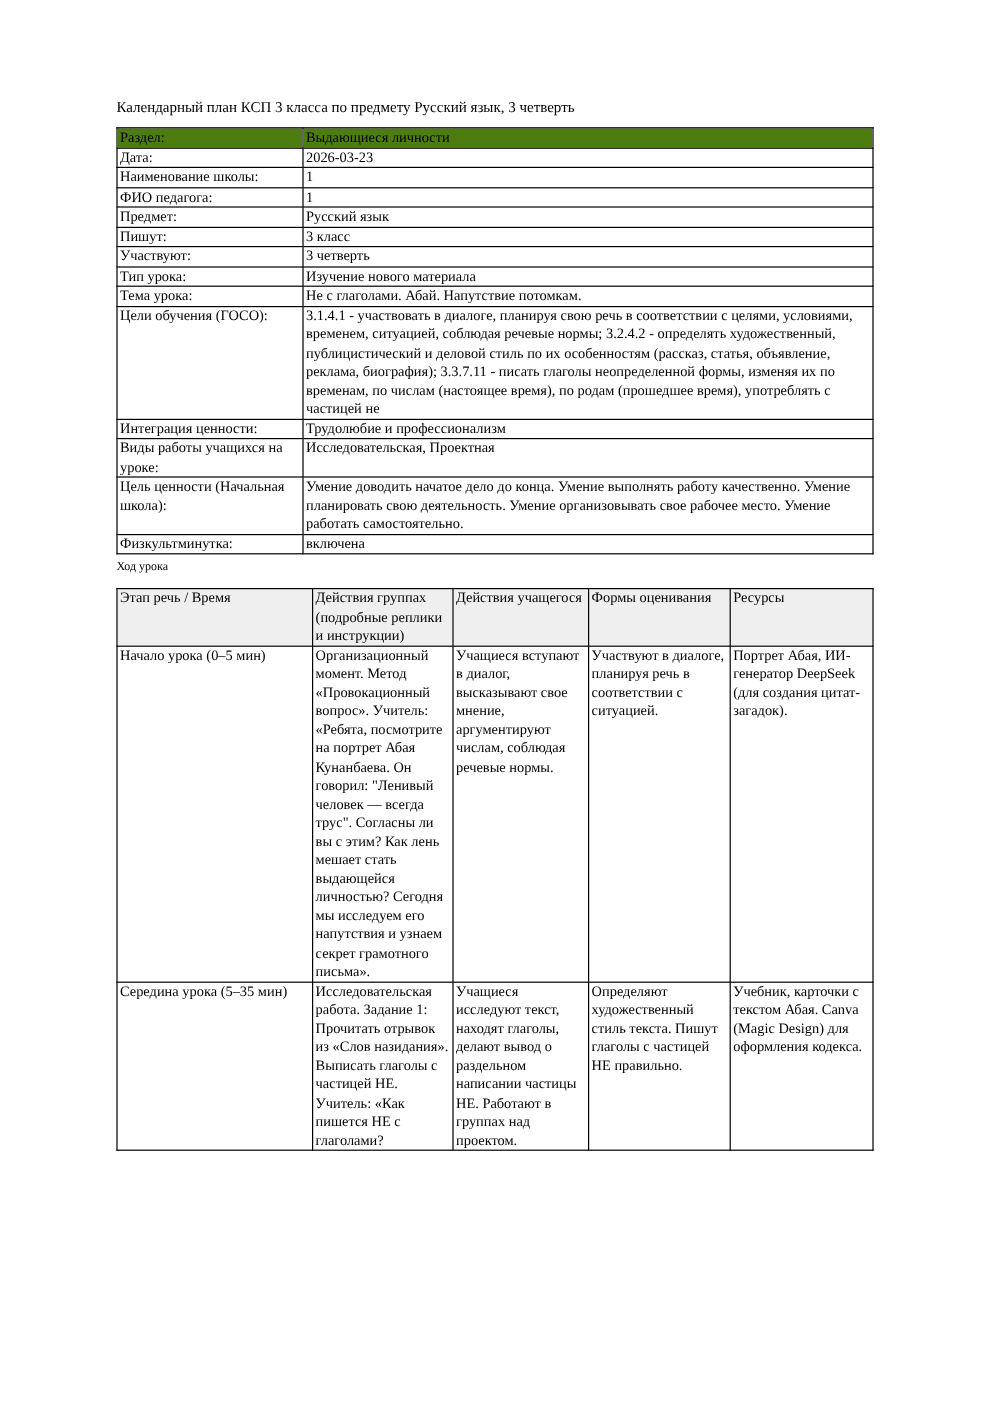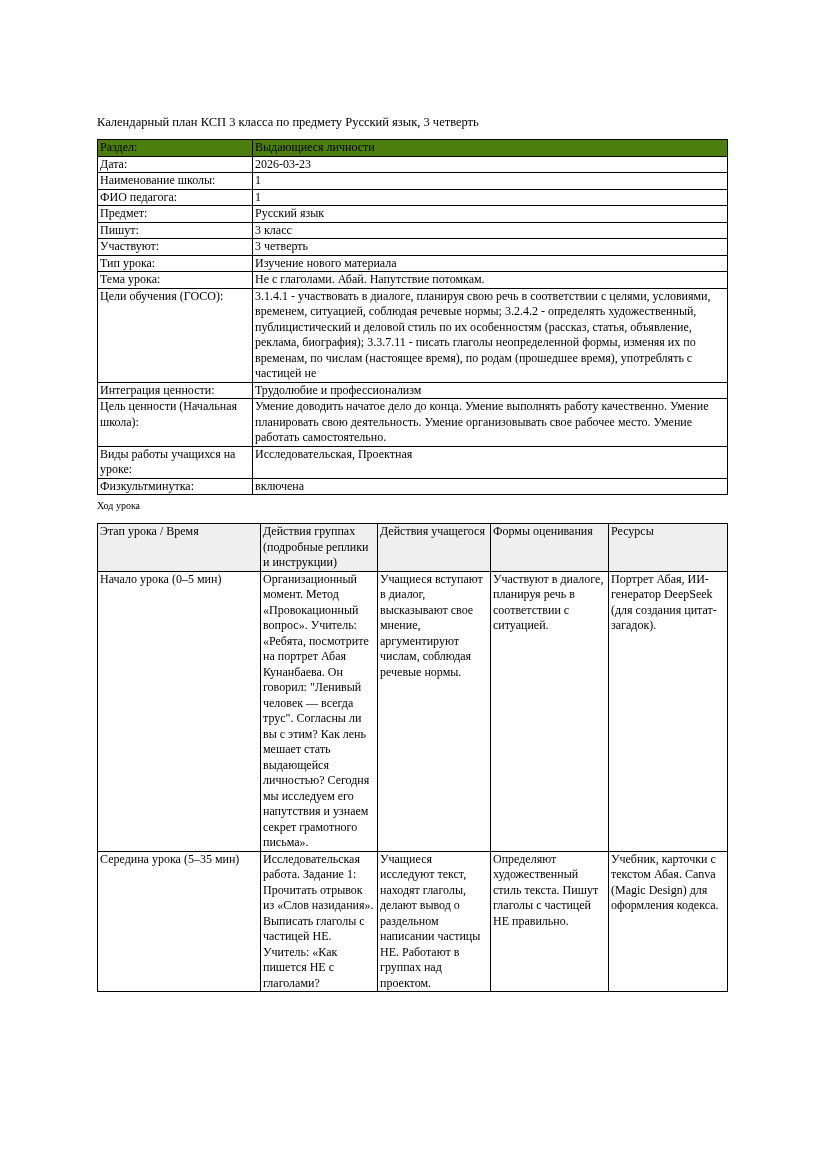"Календарный план КСП 3 класса" .content { top: 114px -> 81px }
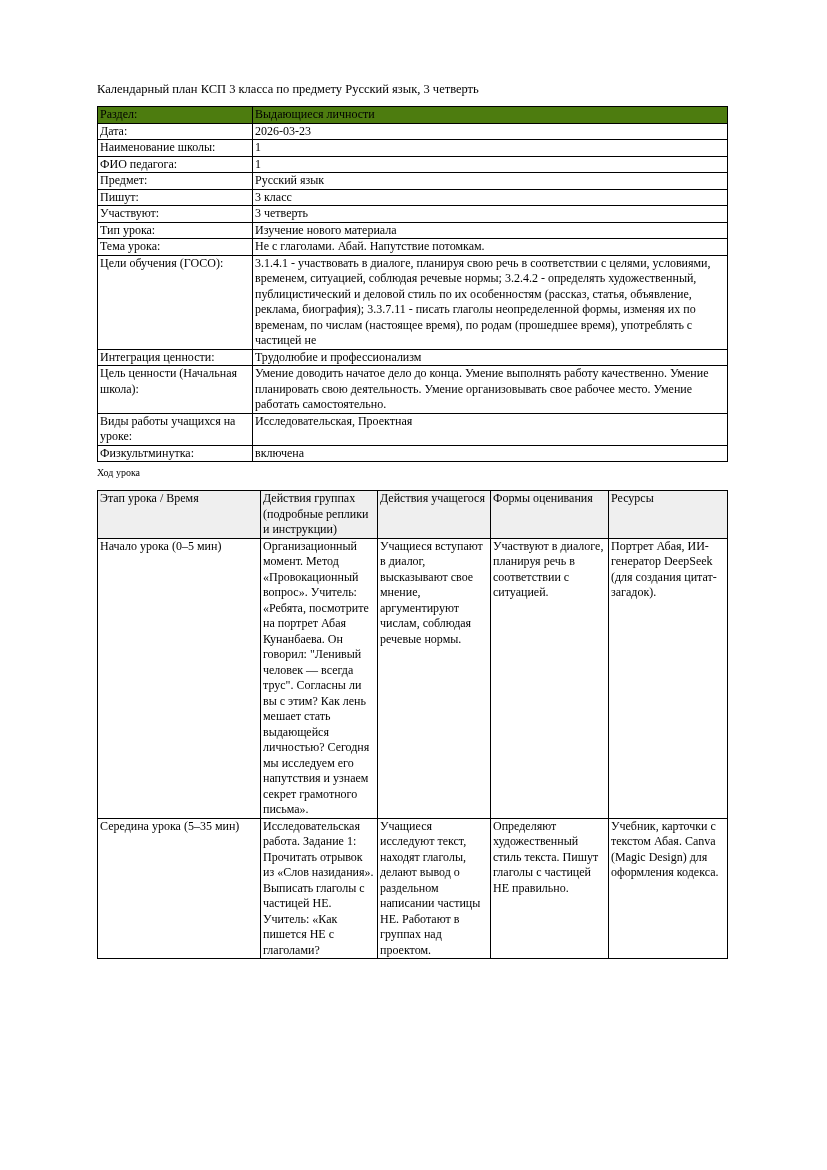"Цель ценности (Начальная школа):" tr { order: before "Виды работы учащихся на уроке:" -> after "Виды работы учащихся на уроке:" }
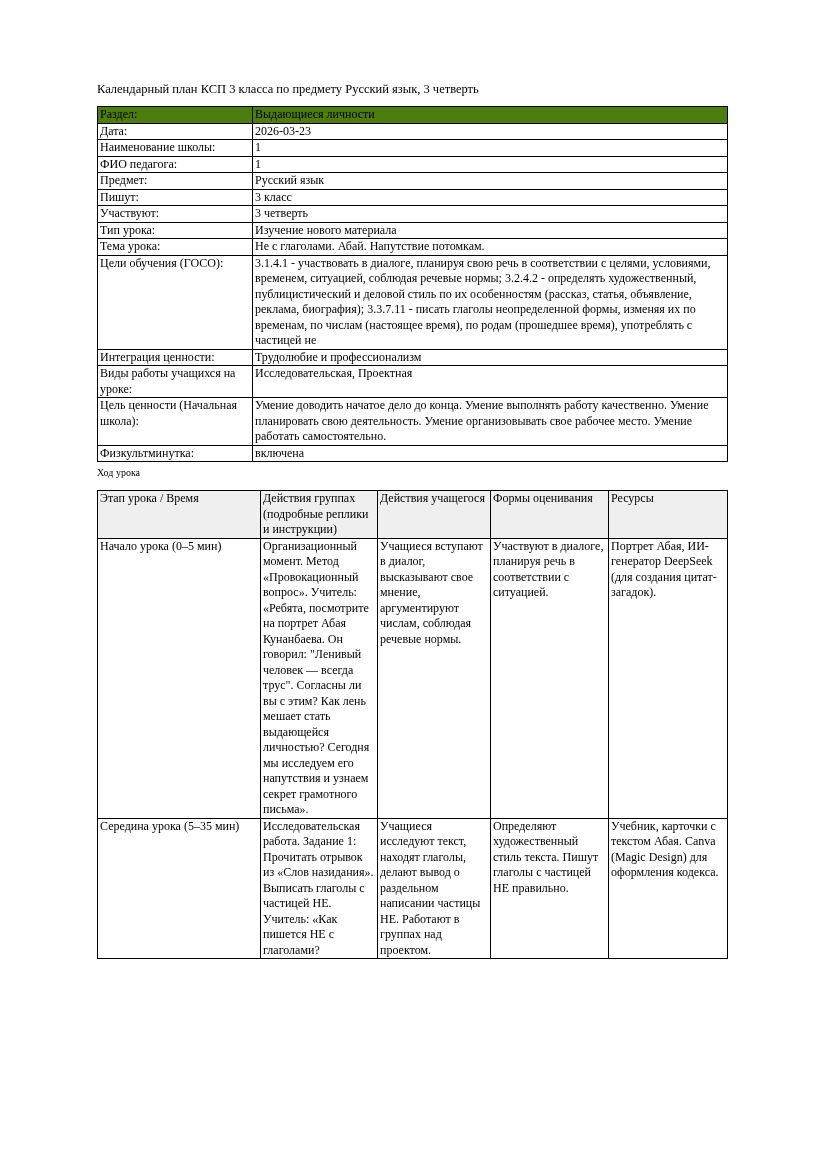"Этап урока / Время" th { text: урока -> речь }
